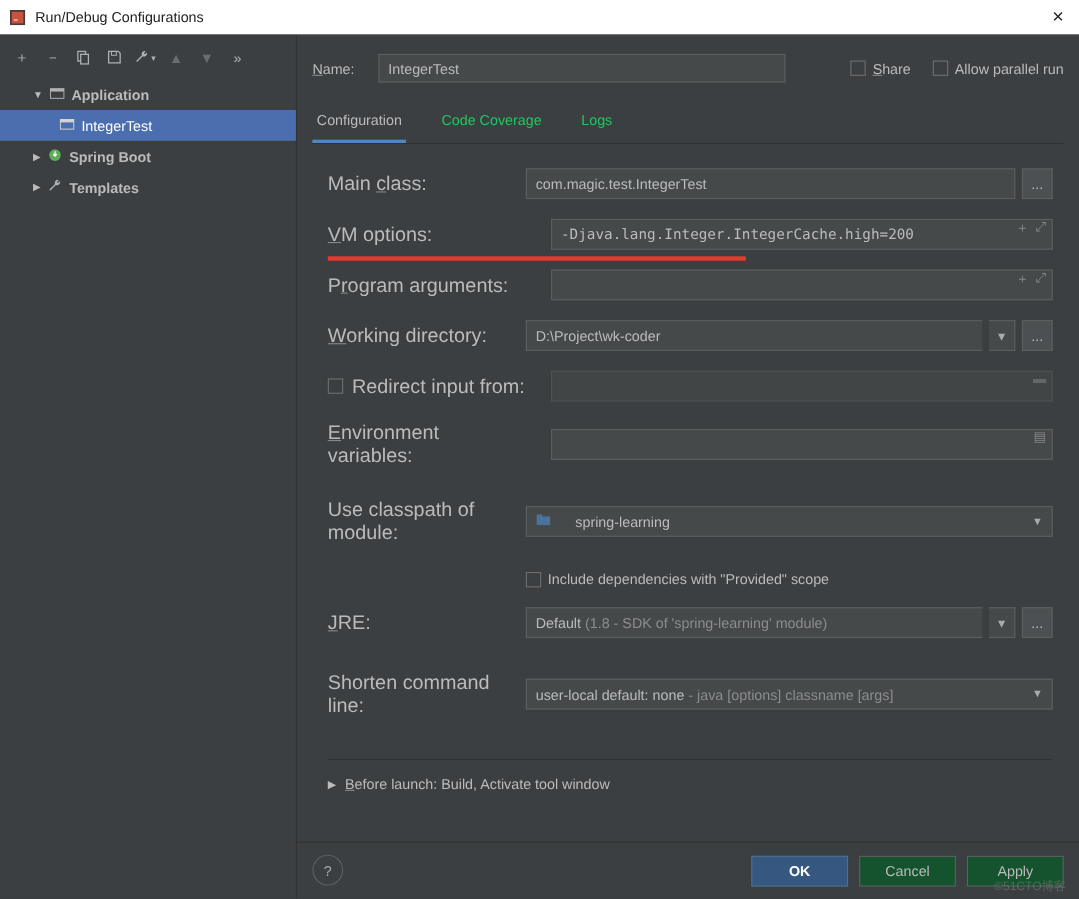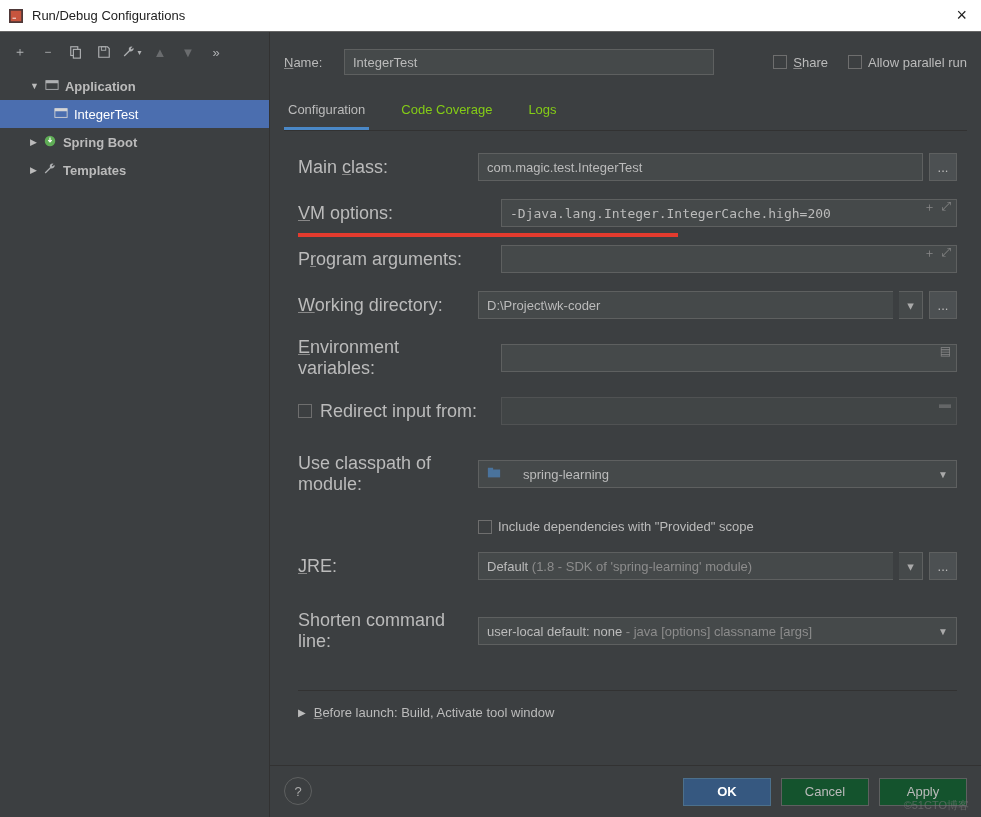"Code Coverage" .tab { color: #84cc16 -> #22c55e }
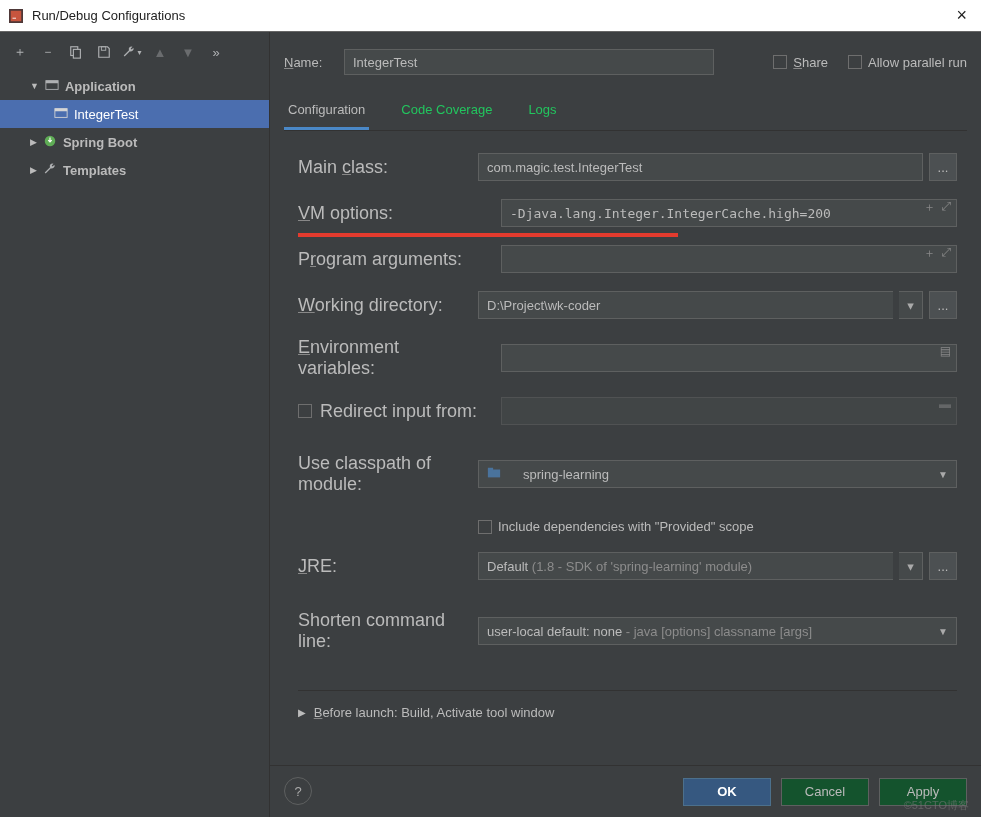"Environment variables:" div.form-row { order: before "Redirect input from:" -> after "Redirect input from:" }
